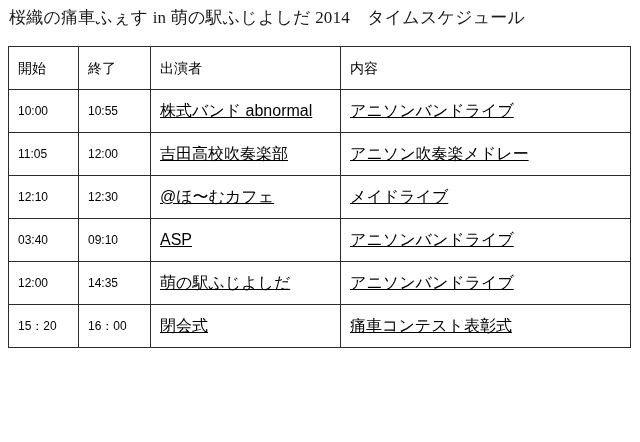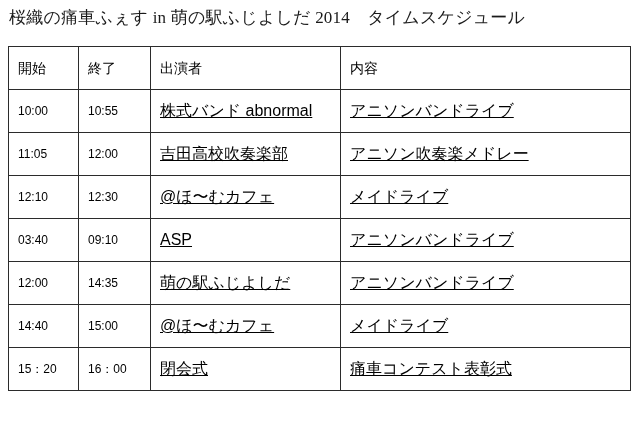"14:40" tr { html: <tr> <td>14:40</td> <td>15:00</td> <td>@ほ〜むカフェ</td> <td>メイドライブ</td> </tr> -> none }
